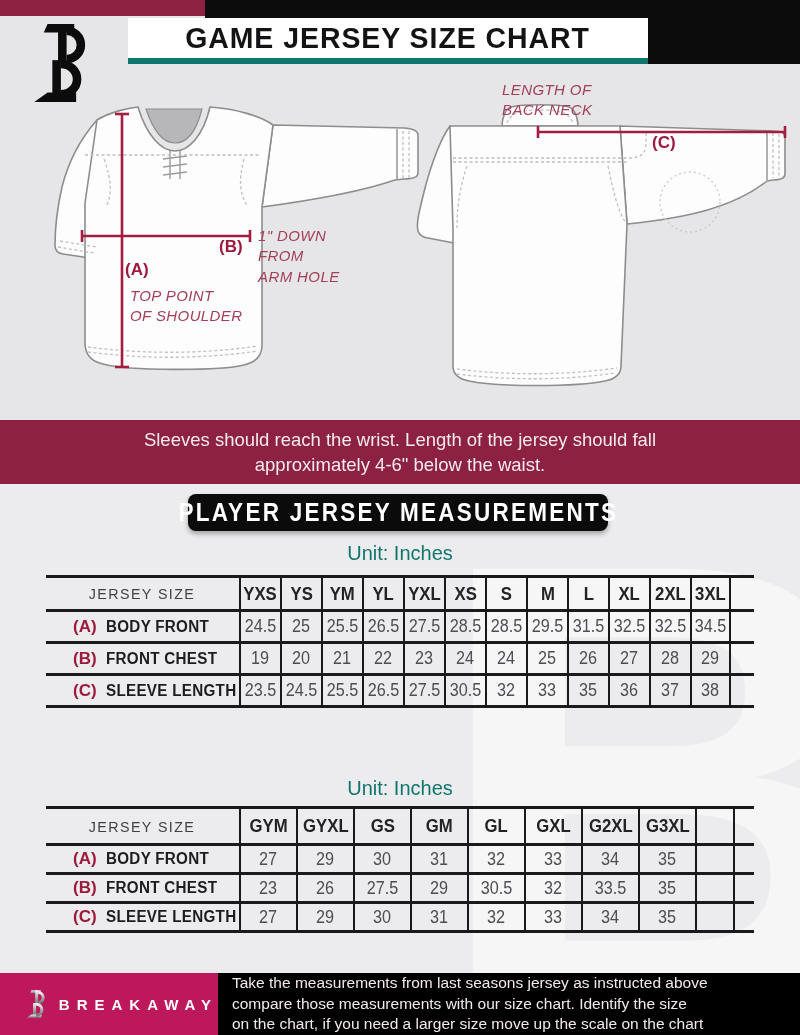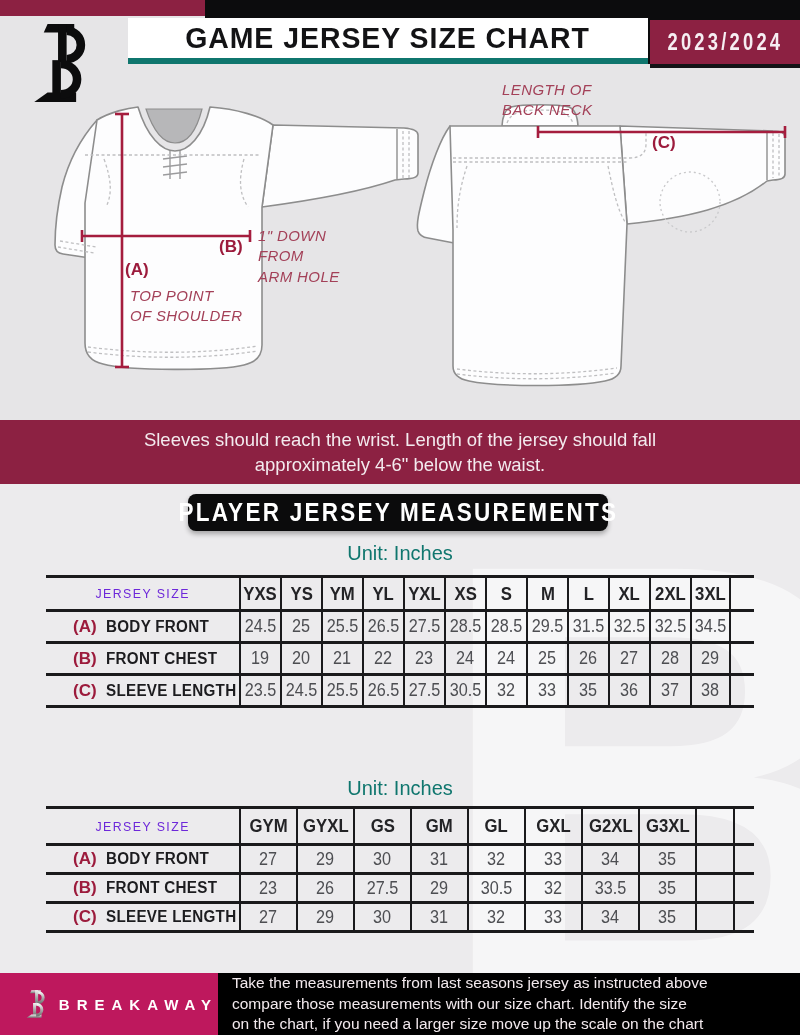"2023/2024" div.abs { html: <div> <span>2023/2024</span> </div> -> none }
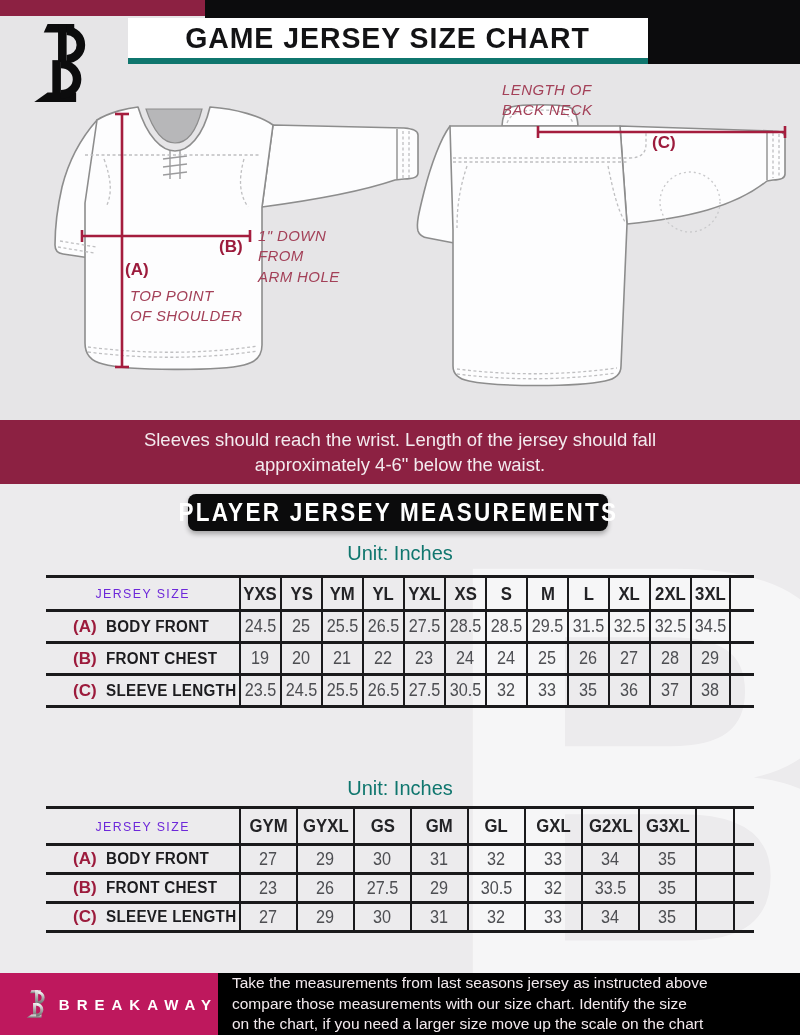"JERSEY SIZE" .corner { color: #6d28d9 -> #404040; font-size: 13px -> 15px }
